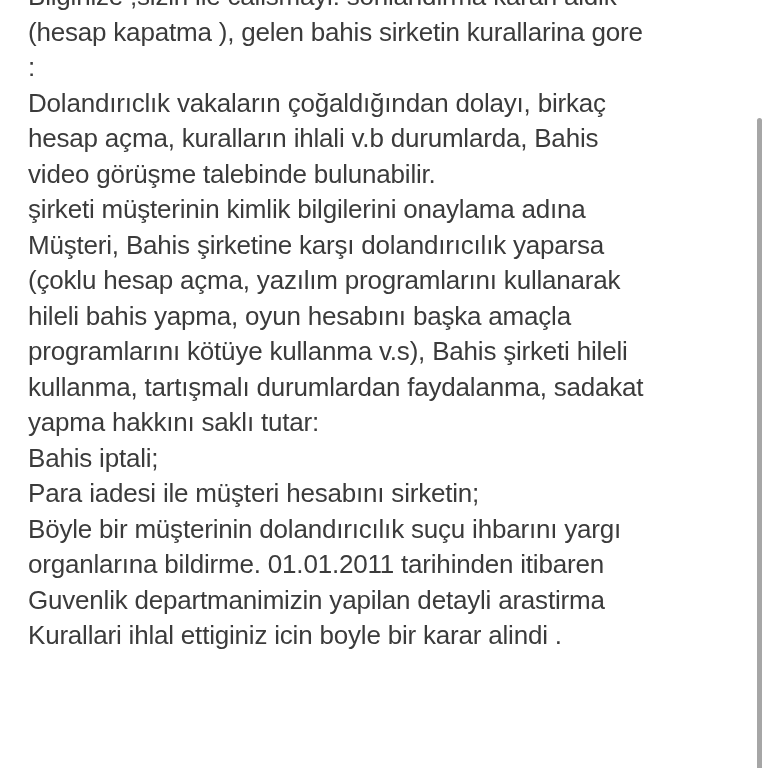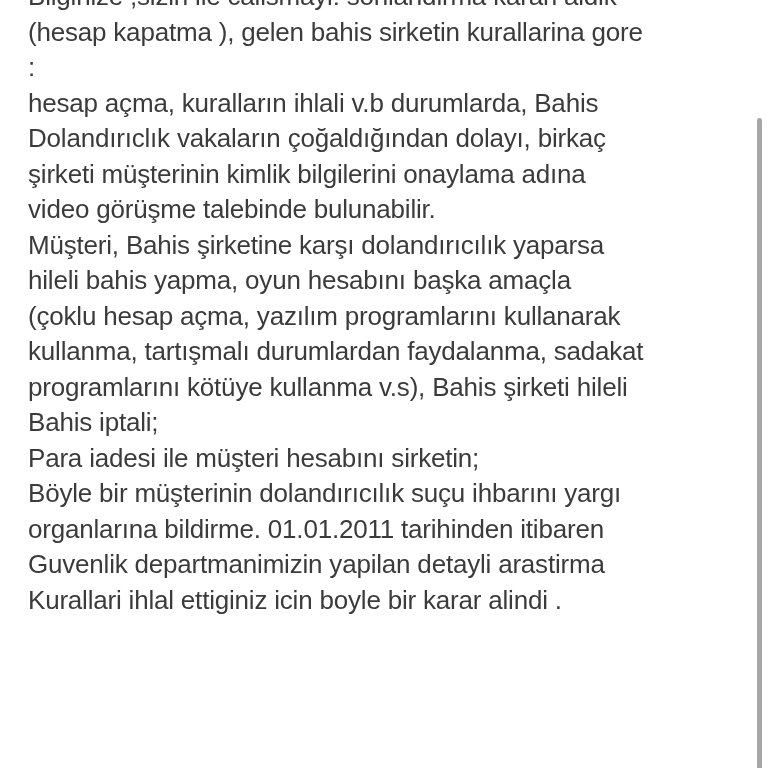"hesap açma, kuralların ihlali v.b" div.text-line { order: before "Dolandırıclık vakaların çoğaldığından" -> after "Dolandırıclık vakaların çoğaldığından" }
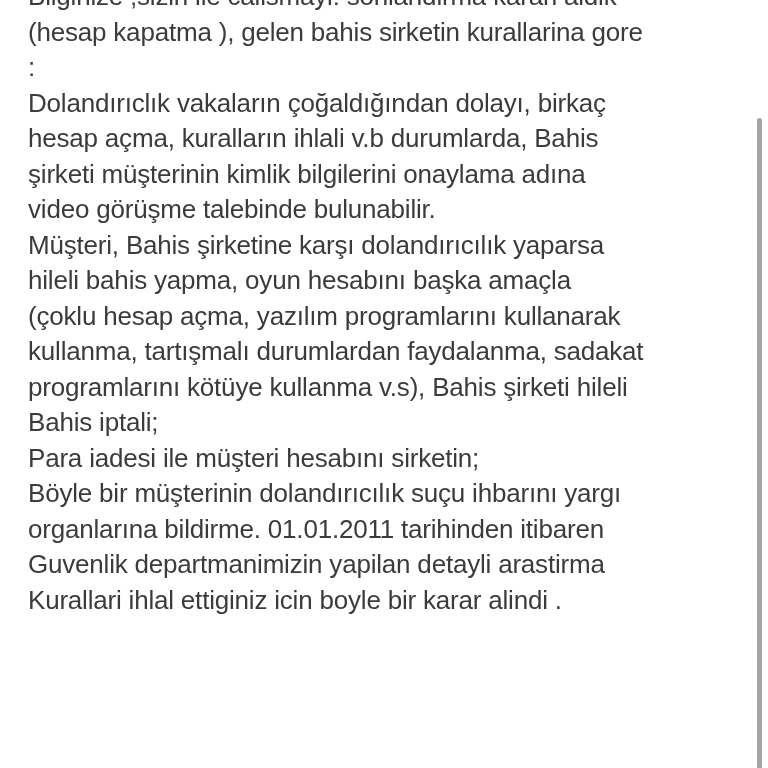"şirketi müşterinin kimlik bilgilerini" div.text-line { order: before "video görüşme talebinde bulunabilir." -> after "video görüşme talebinde bulunabilir." }
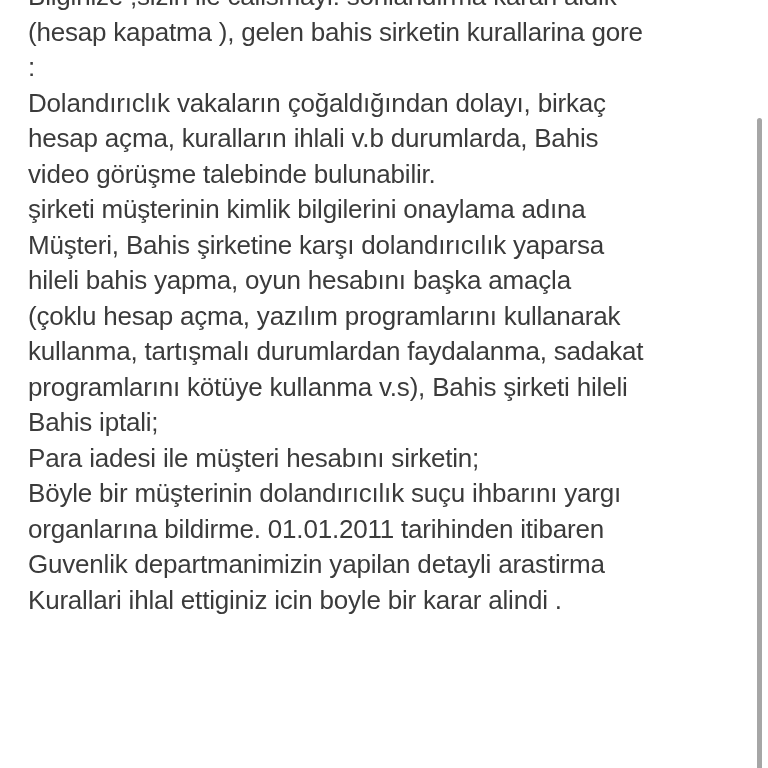"hileli bahis yapma, oyun hesabını" div.text-line { order: before "(çoklu hesap açma, yazılım programlarını" -> after "(çoklu hesap açma, yazılım programlarını" }
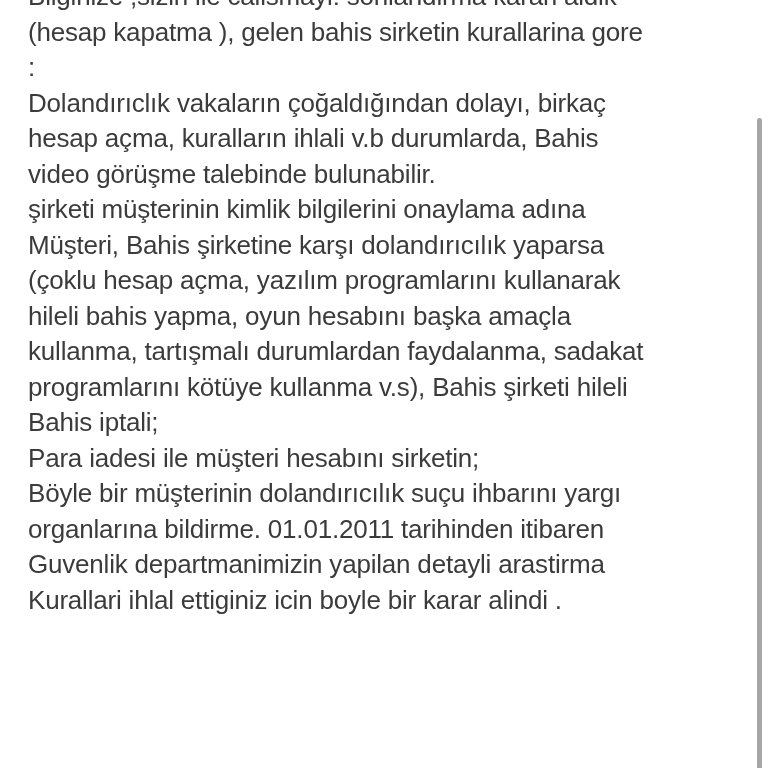"kullanma, tartışmalı durumlardan" div.text-line { order: before "programlarını kötüye kullanma v.s)," -> after "programlarını kötüye kullanma v.s)," }
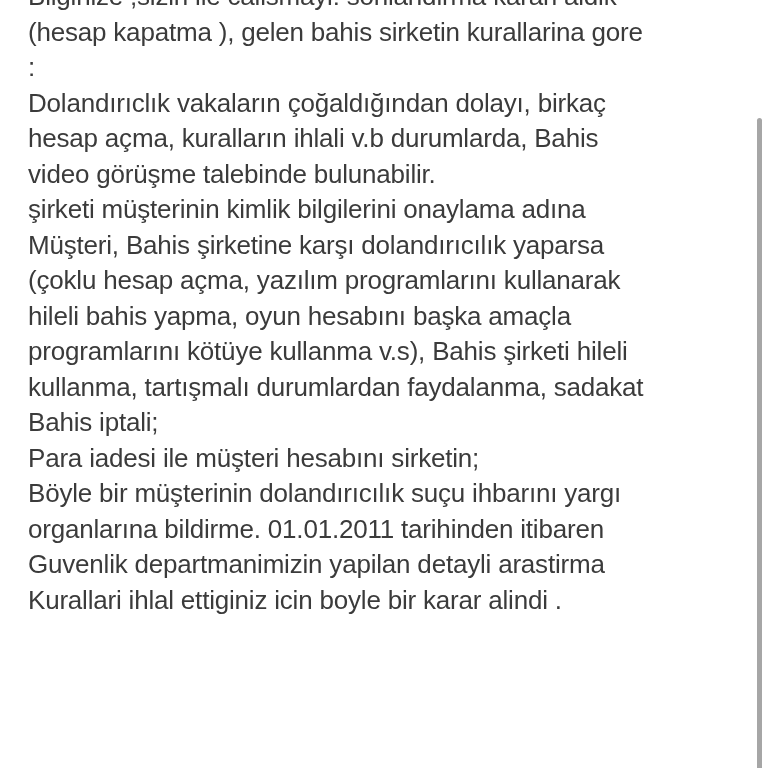"yapma hakkını saklı tutar:" div.text-line { html: none -> <div>yapma hakkını saklı tutar:</div> }
